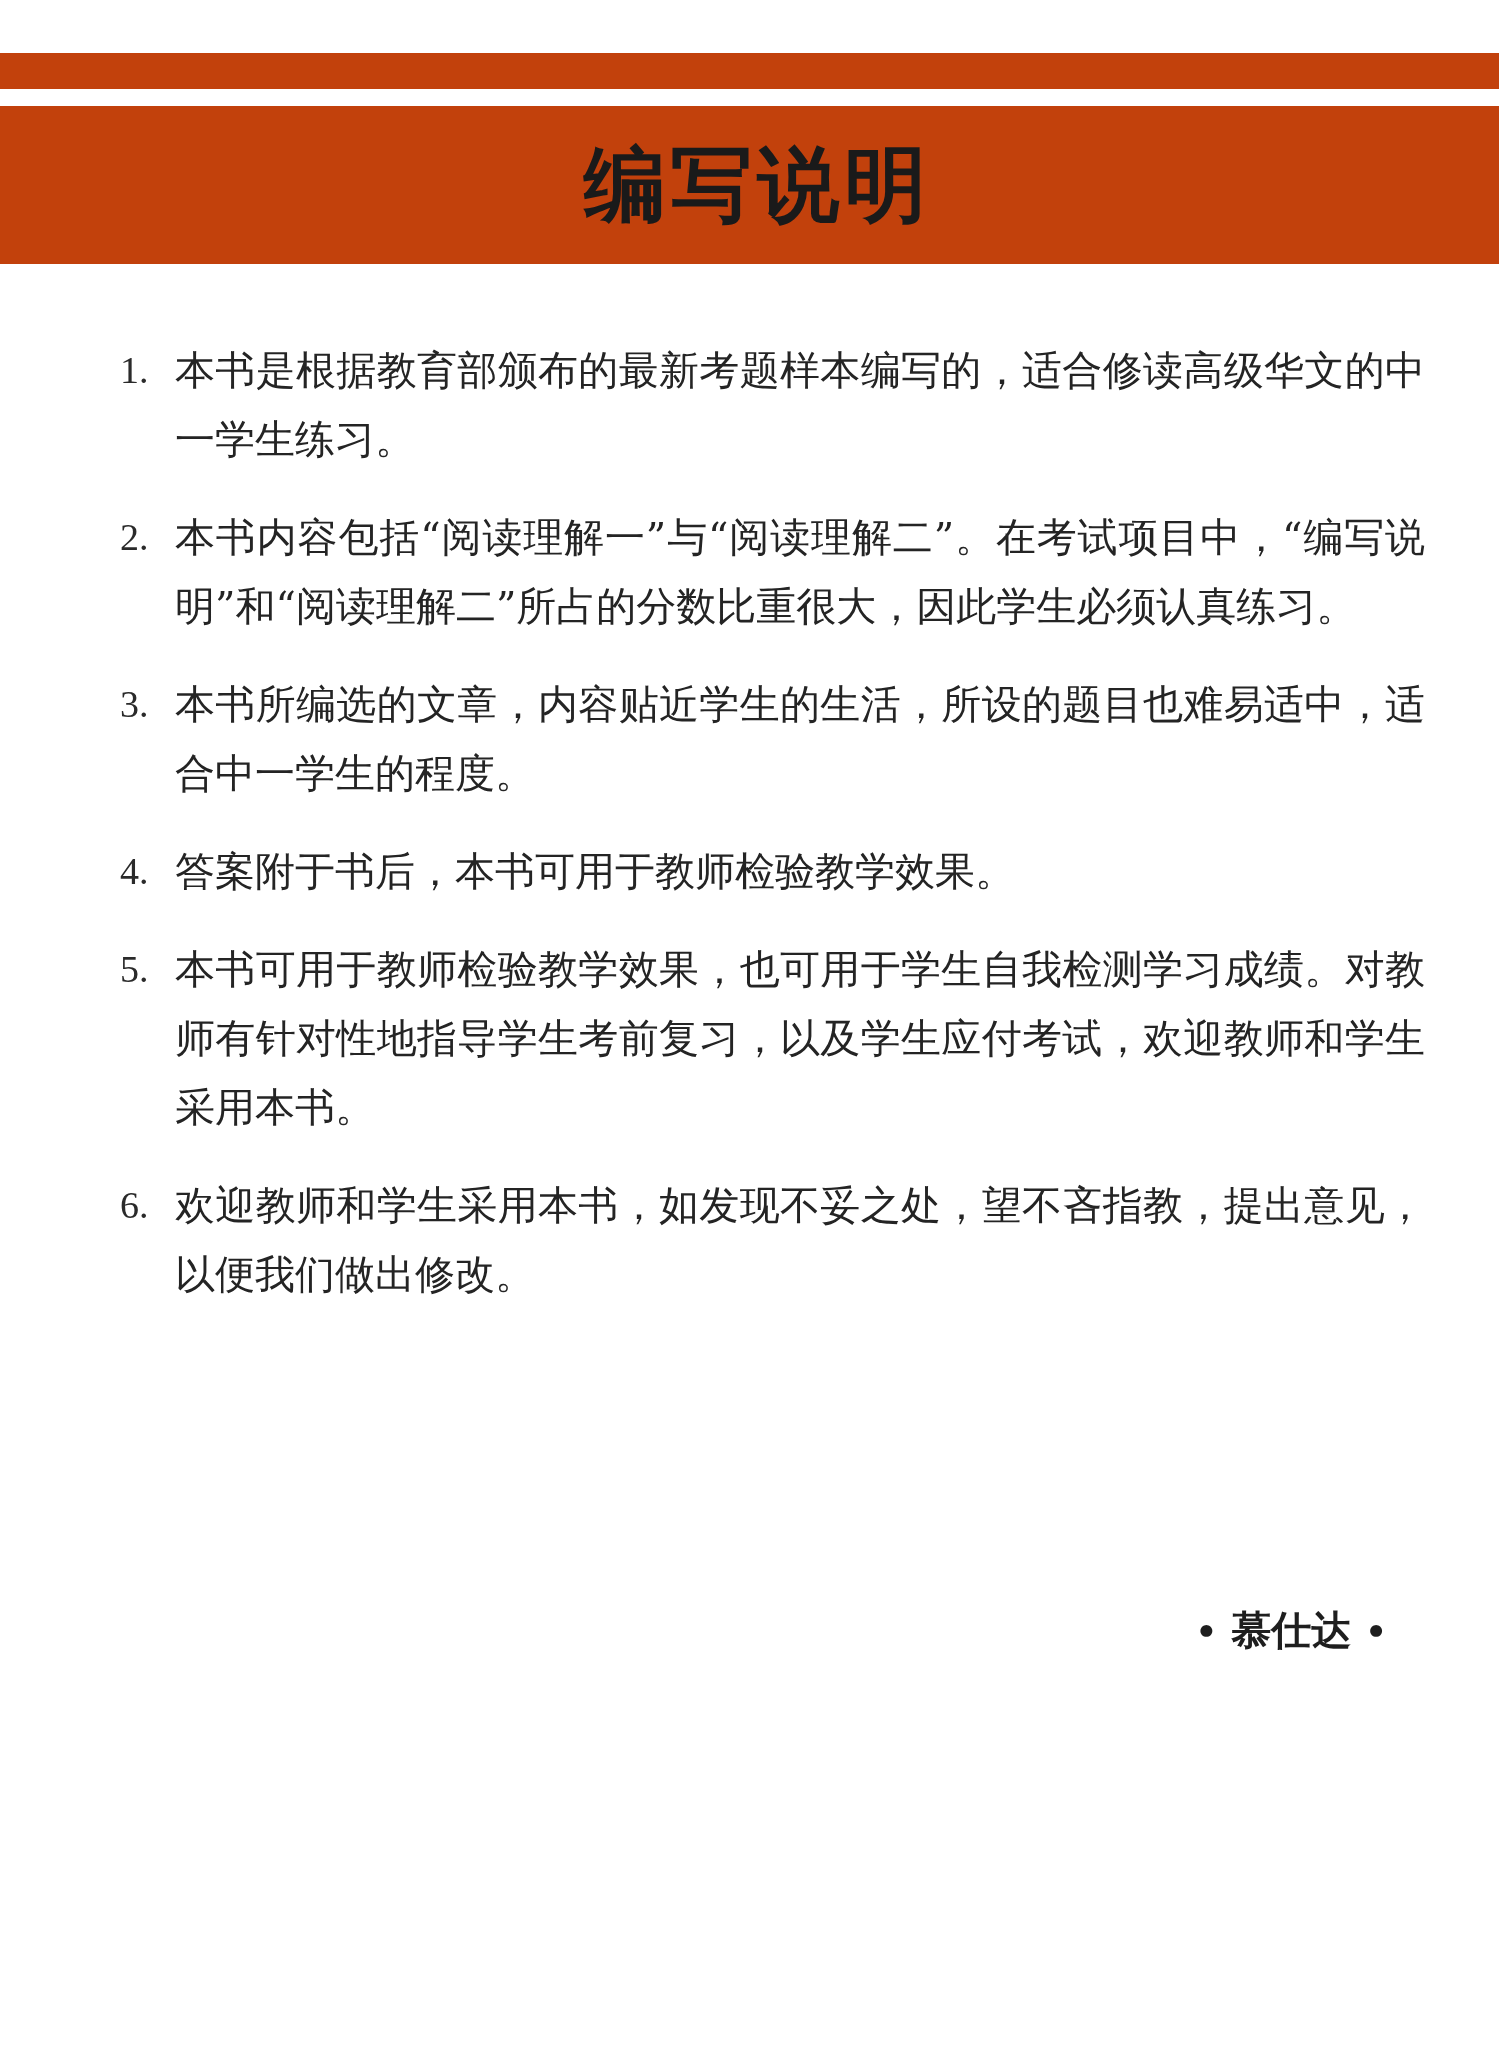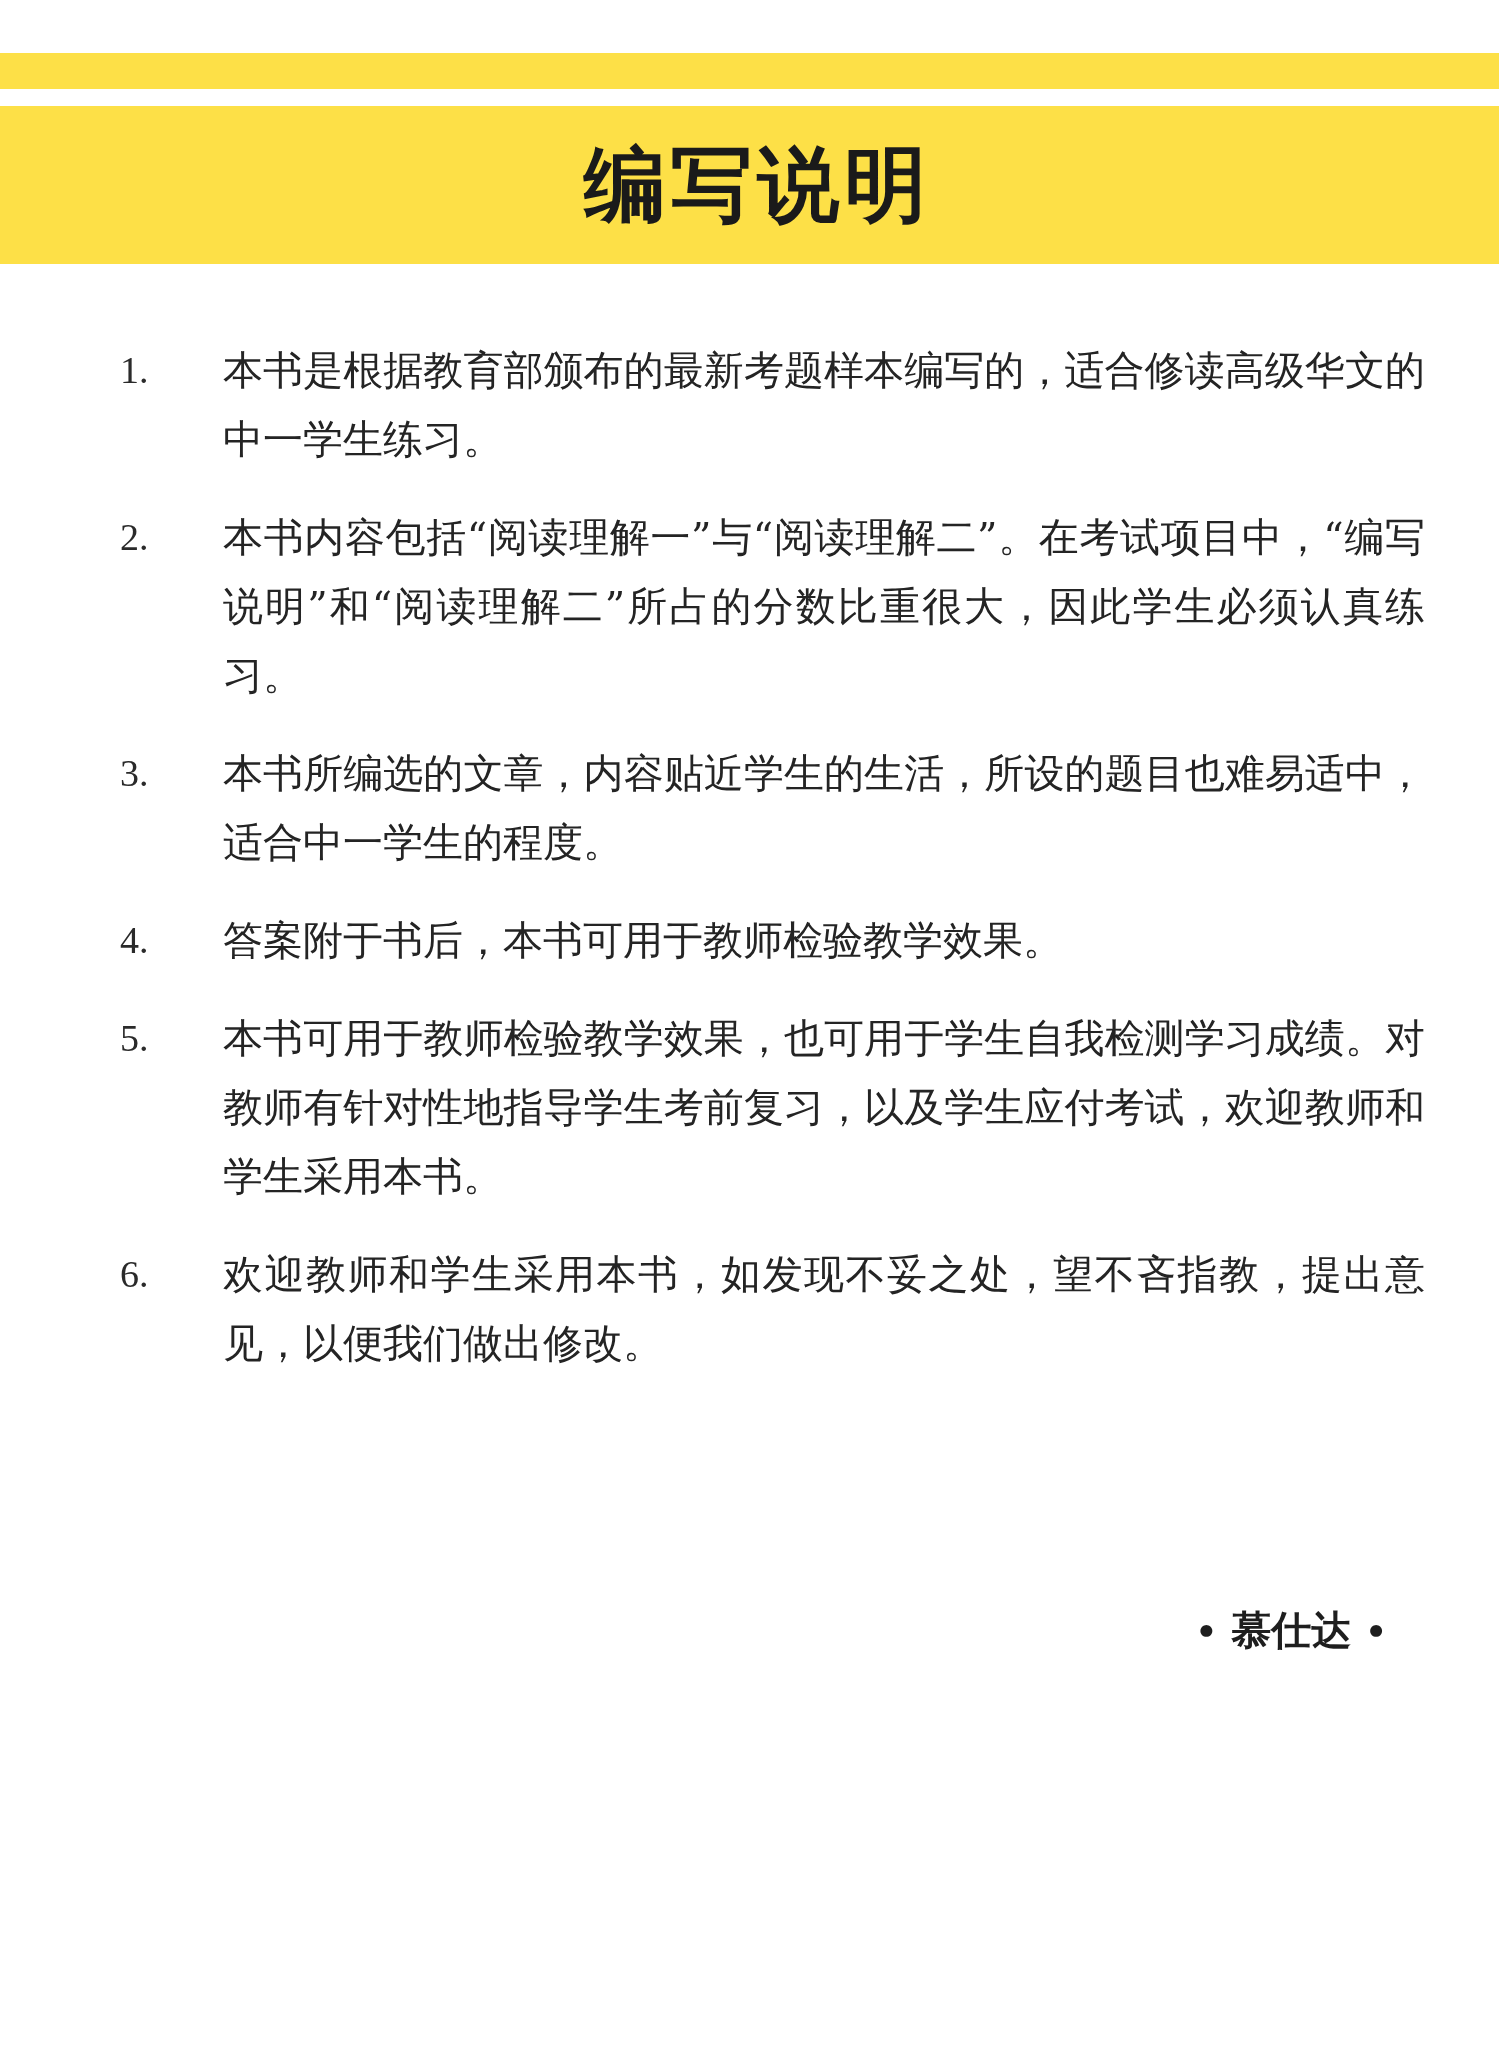"编写说明" .band { background: #fde047 -> #c2410c }
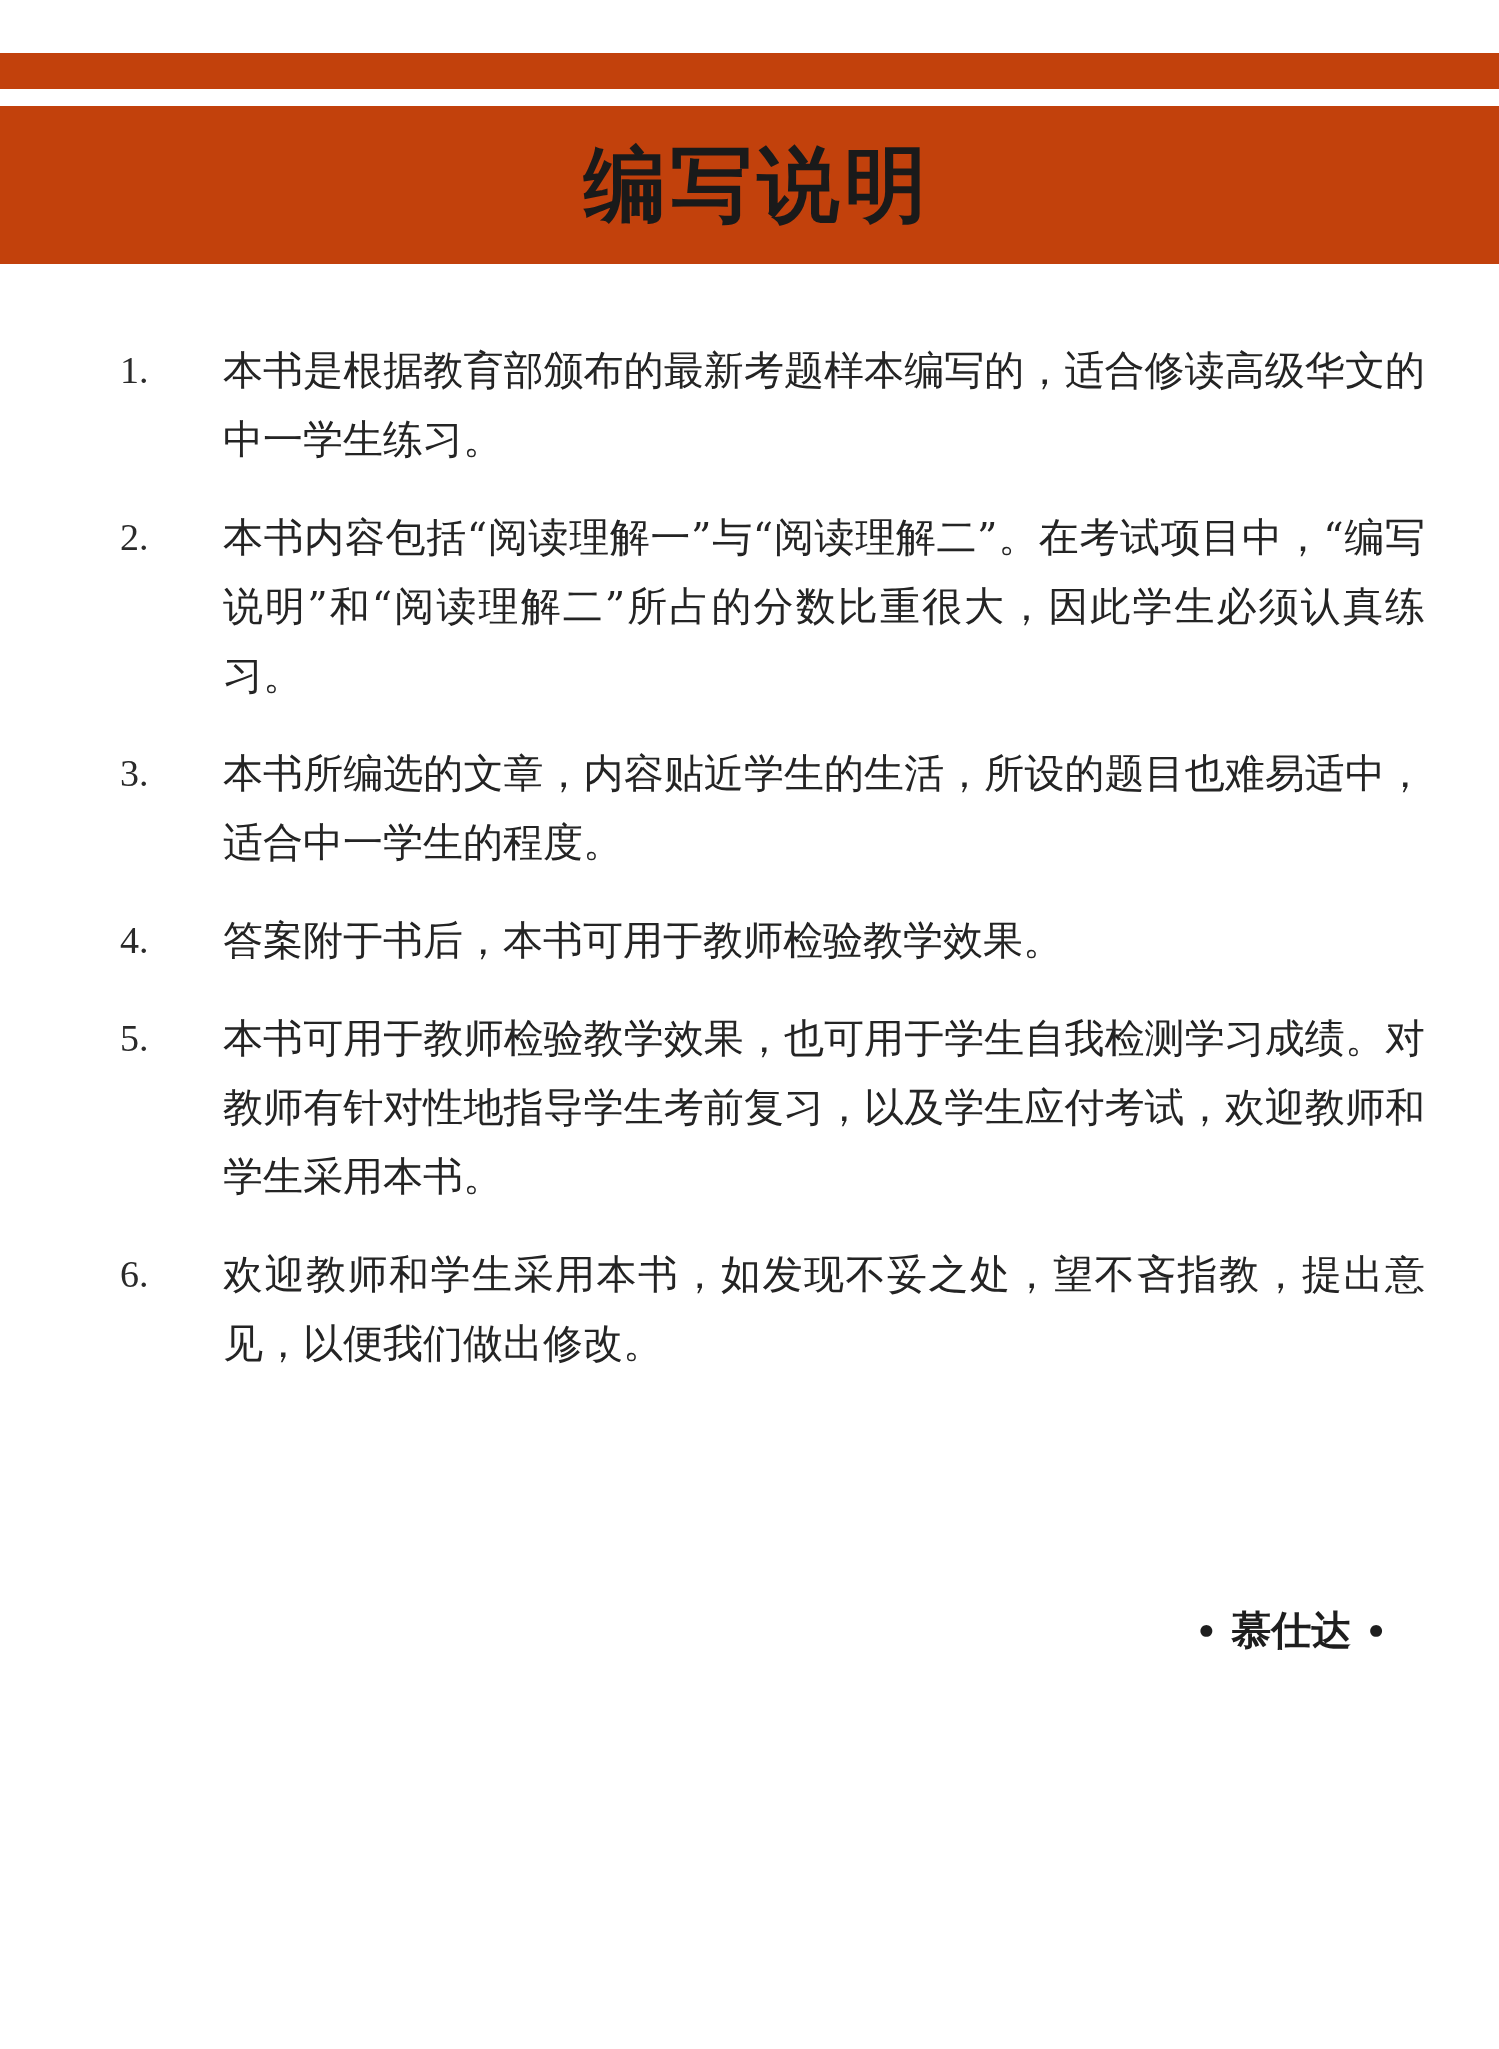"本书是根据教育部颁布的最新考题样本编写的，适合修读高级华文的中一学生练习。" .note-text { margin-left: 48px -> none }
